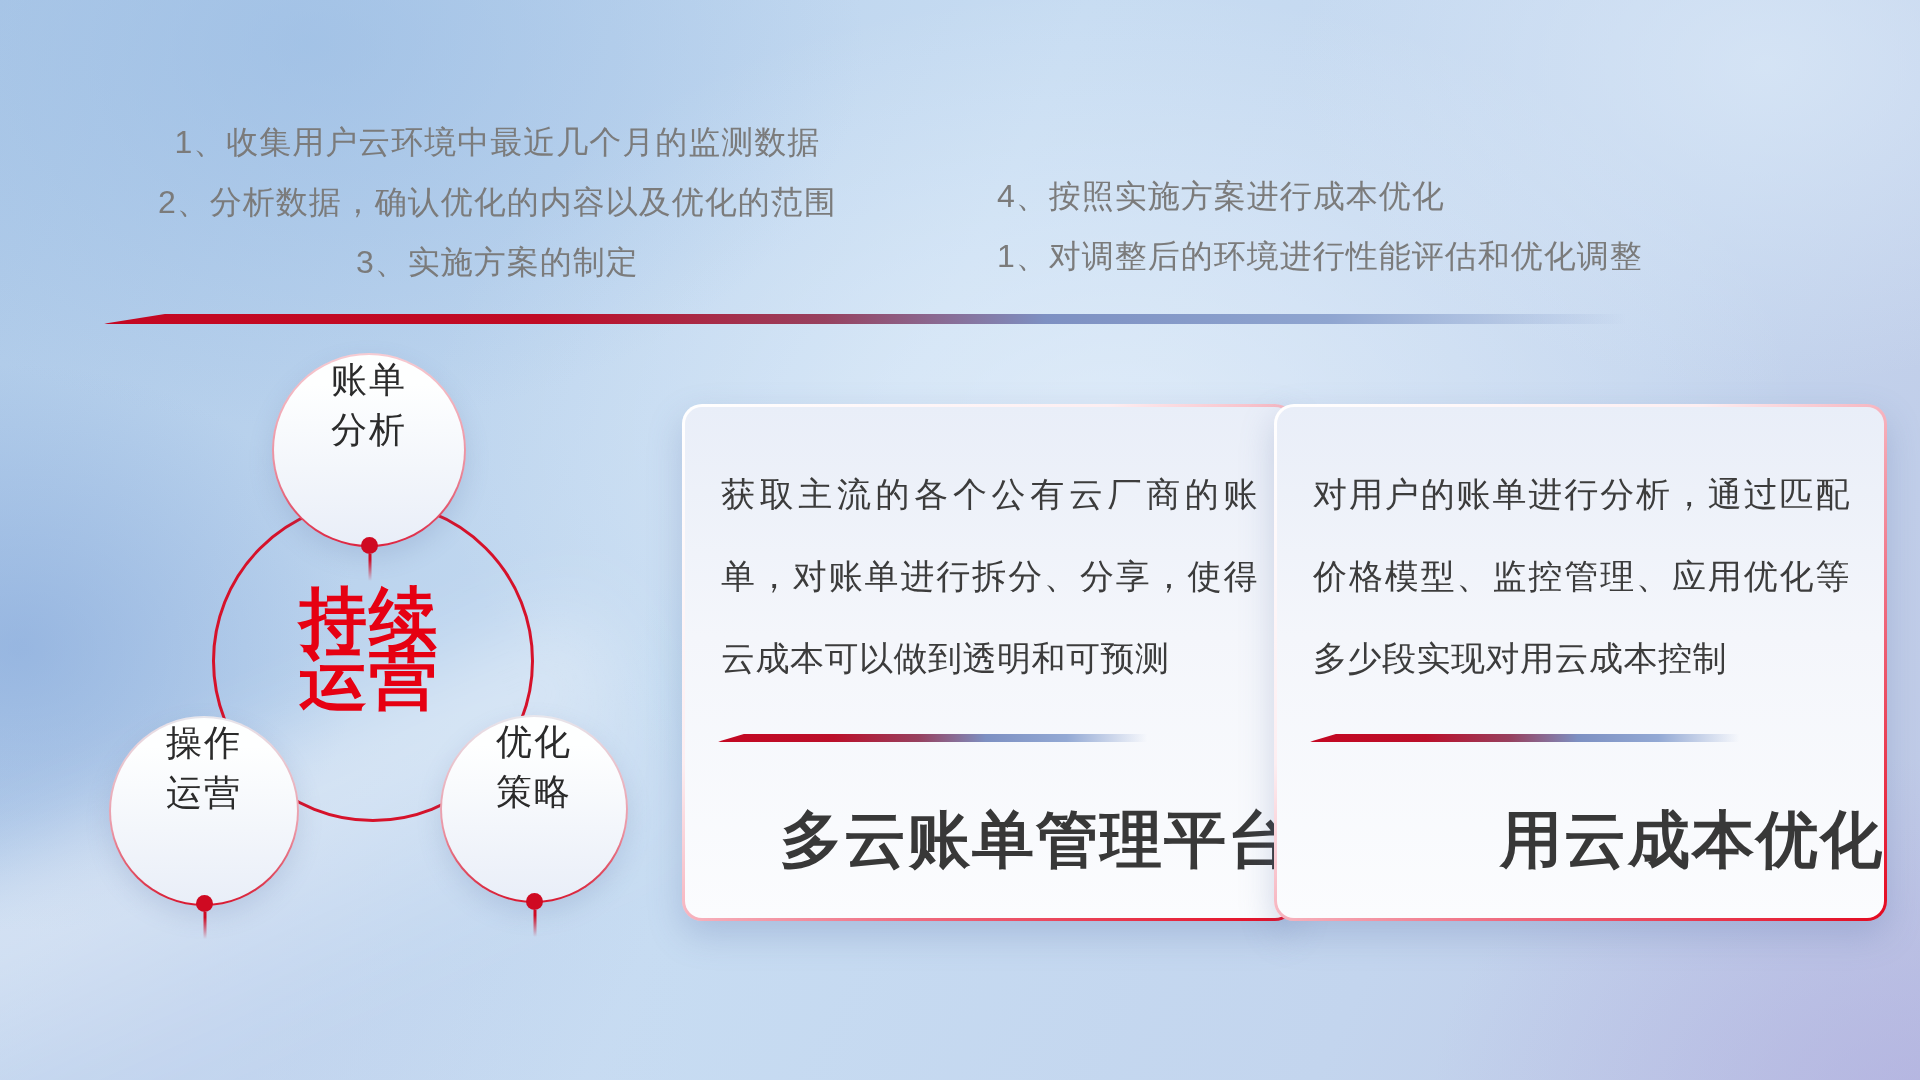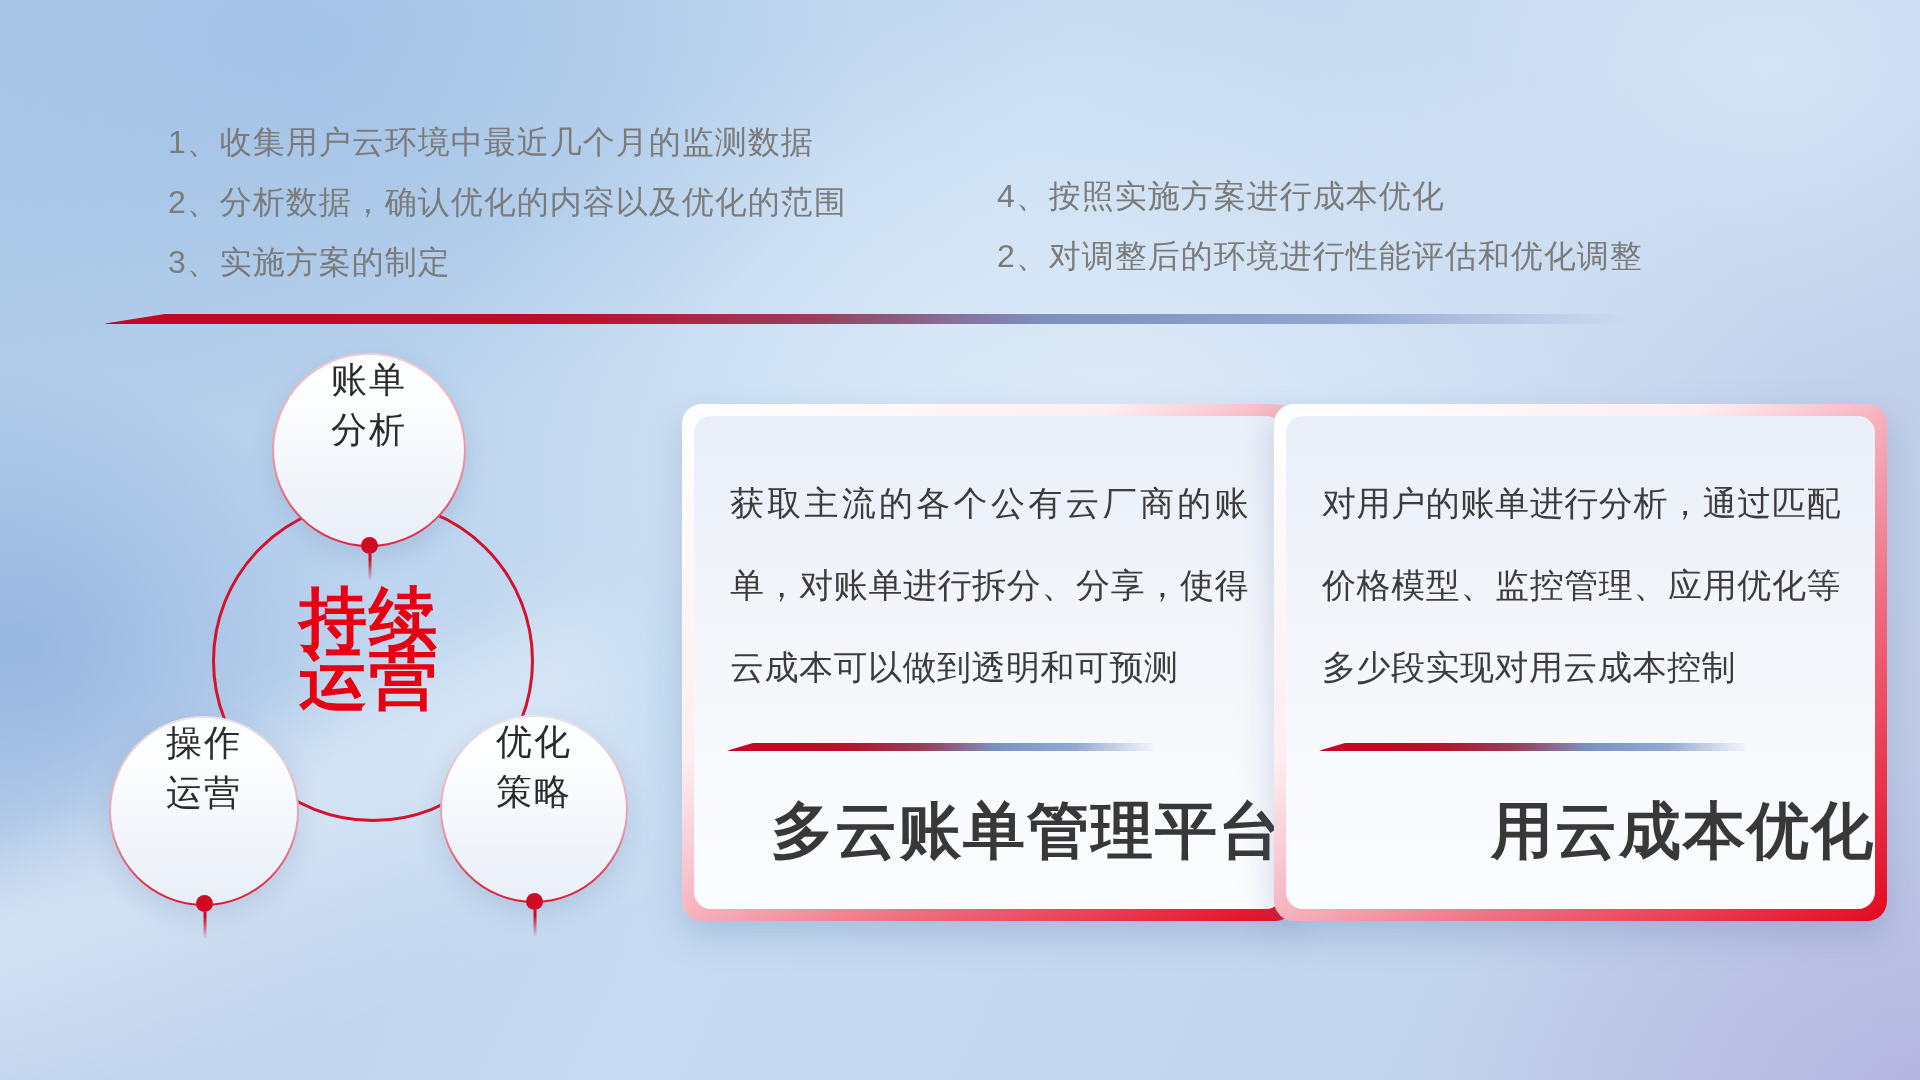"1、收集用户云环境中最近几个月的监测数据" .steps-left { left: 168px -> 158px; text-align: none -> center }
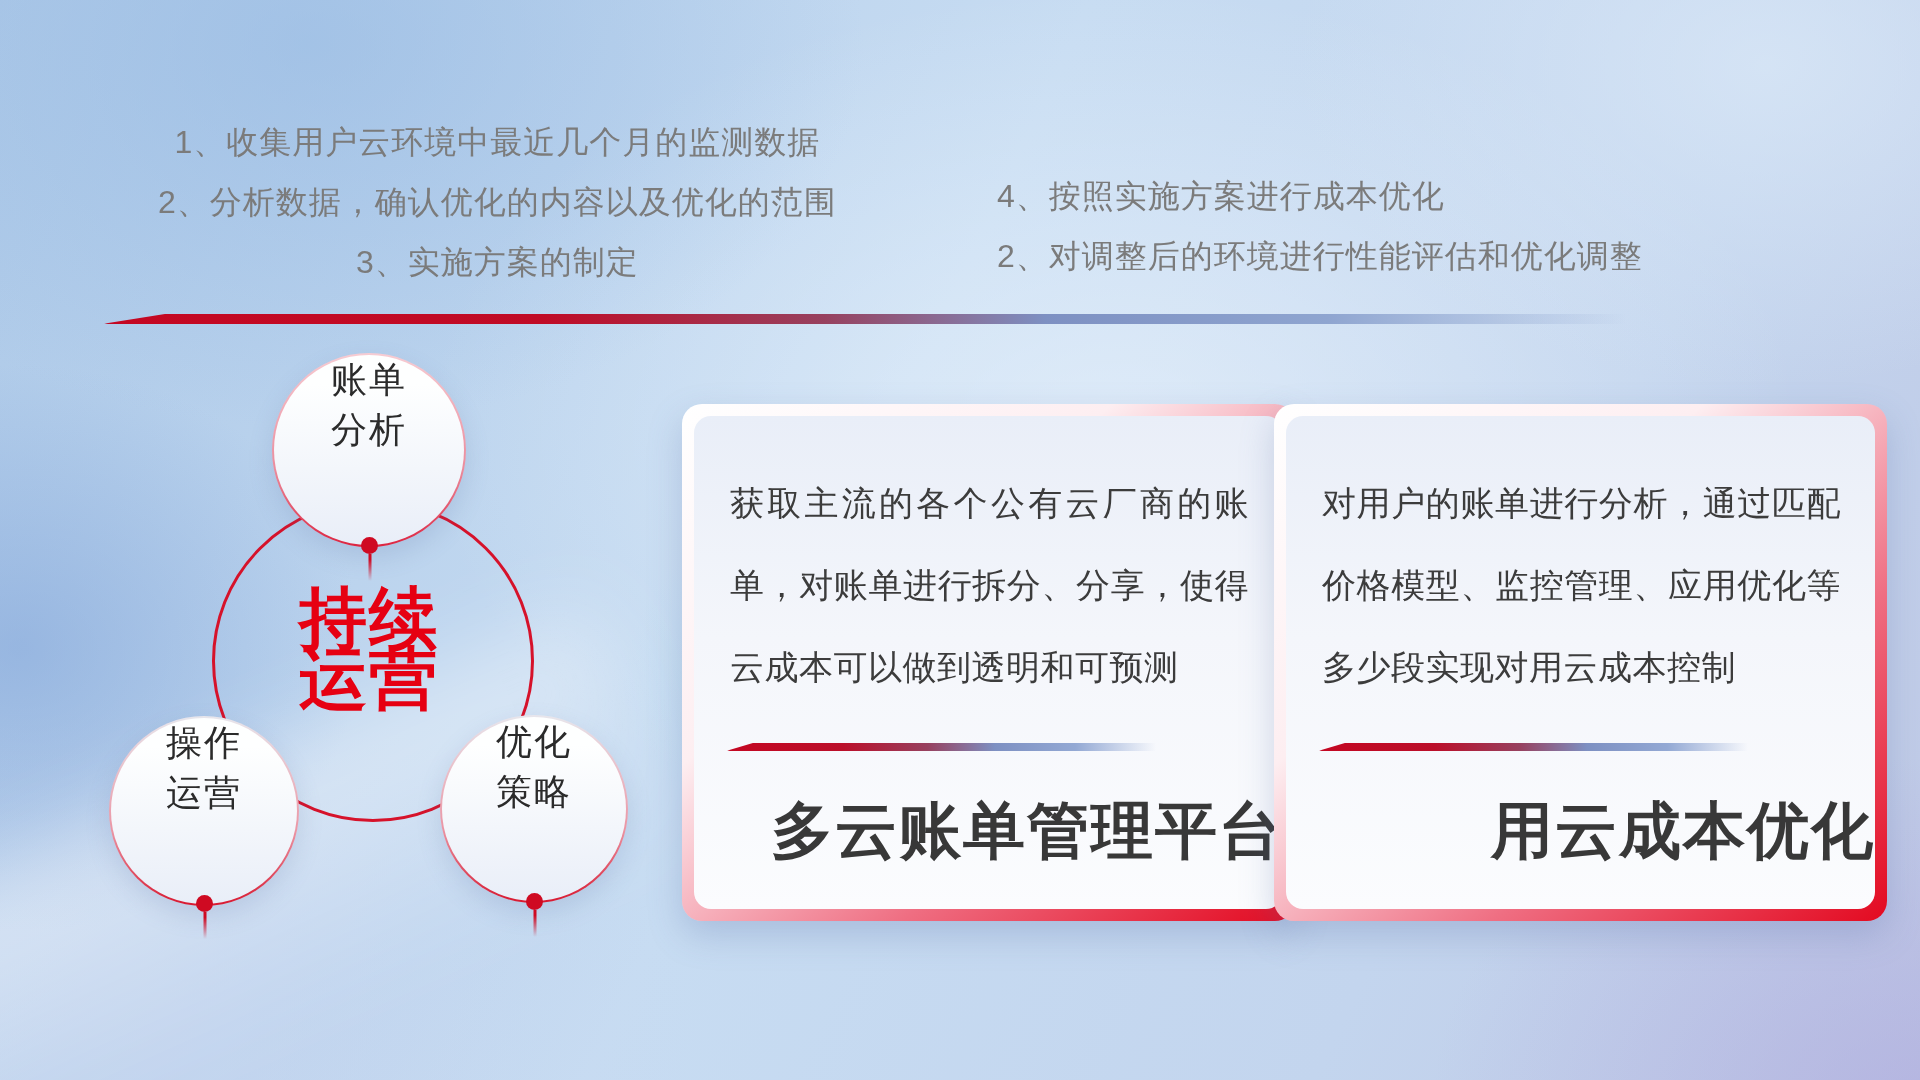"2、对调整后的环境进行性能评估和优化调整" div.step { text: 2 -> 1 }
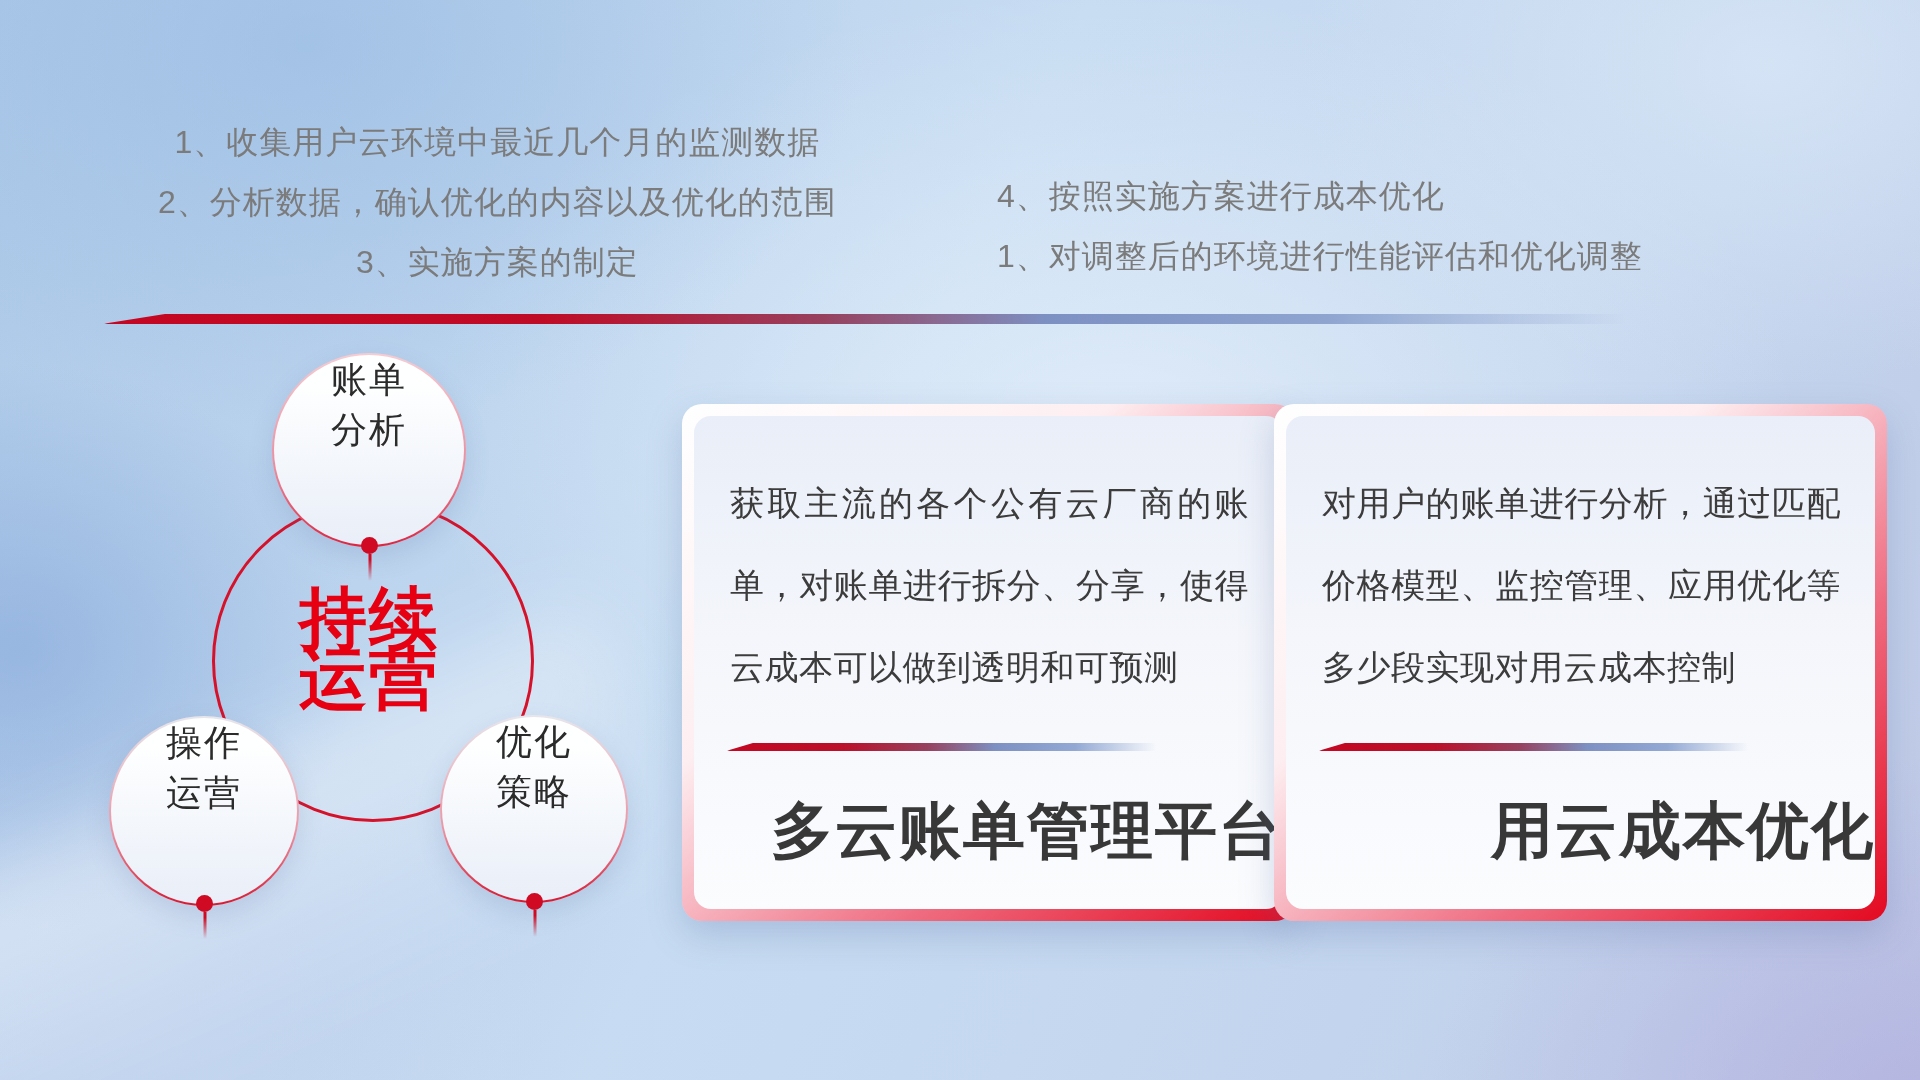"获取主流的各个公有云厂商的账单，对账单进行拆分、分享，使得云成本可以做到透明和可" .card { padding: 12px -> 3px }
